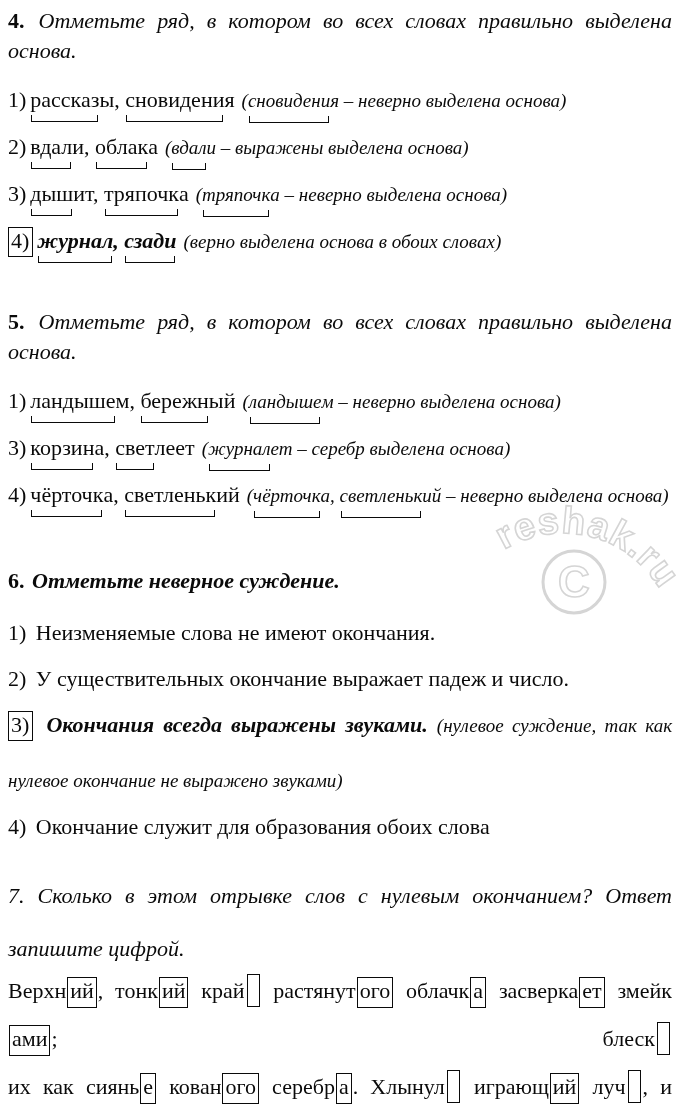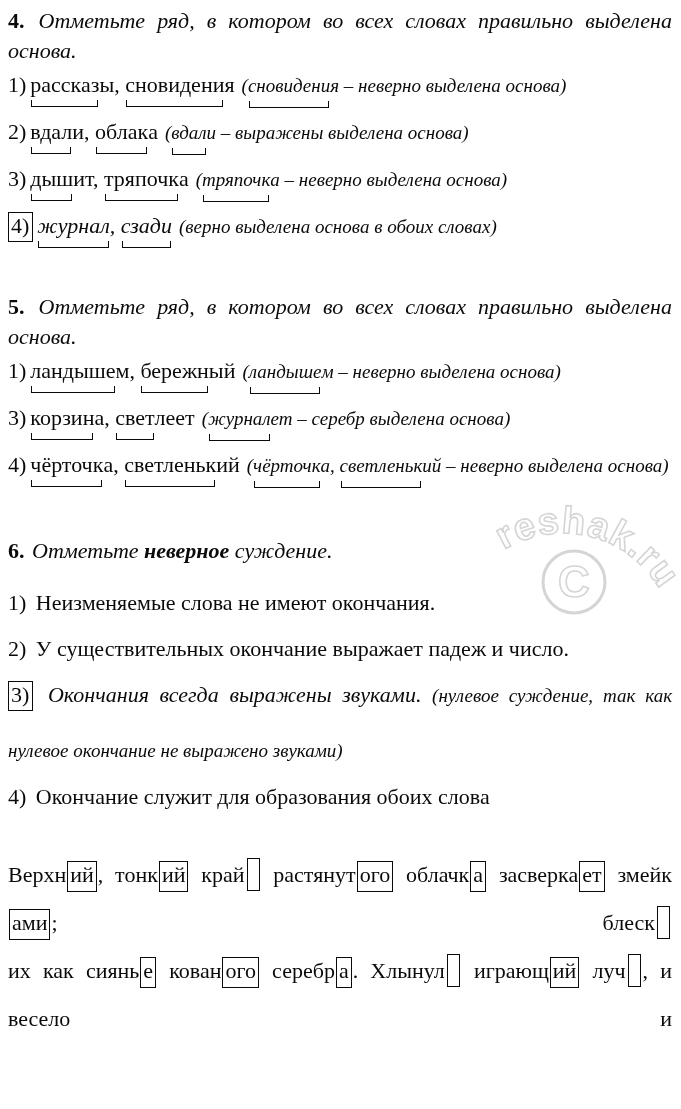"1) рассказы, сновидения (сновидения –" .opt.first { margin-top: 4px -> 19px }
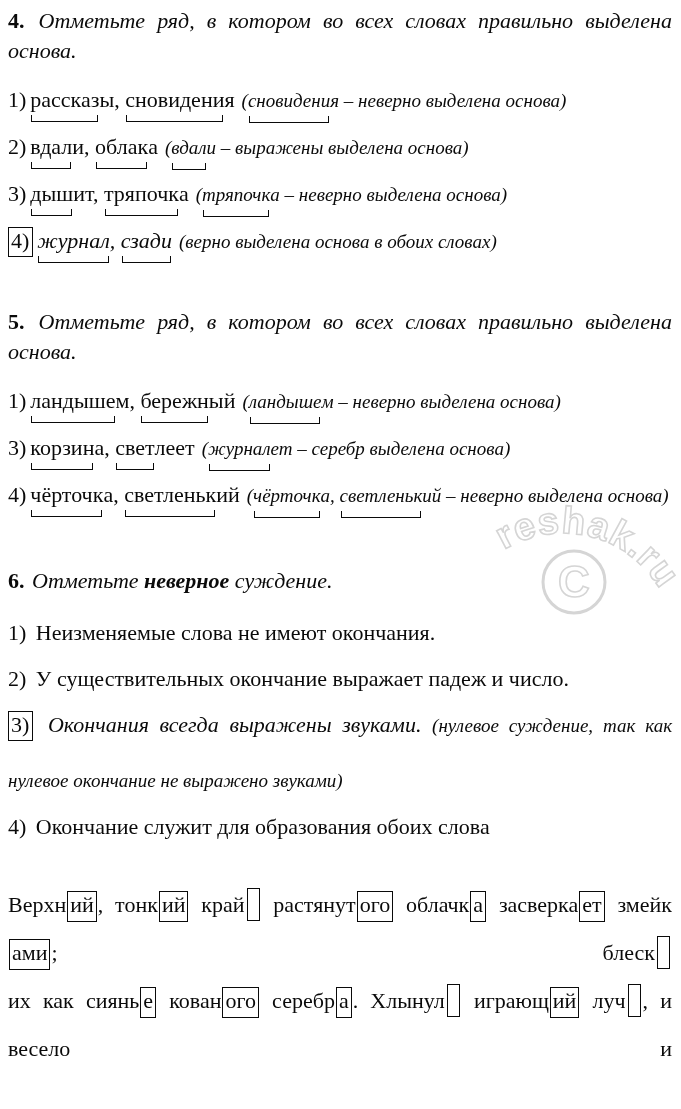"журнал, сзади" .it { font-weight: none -> bold }
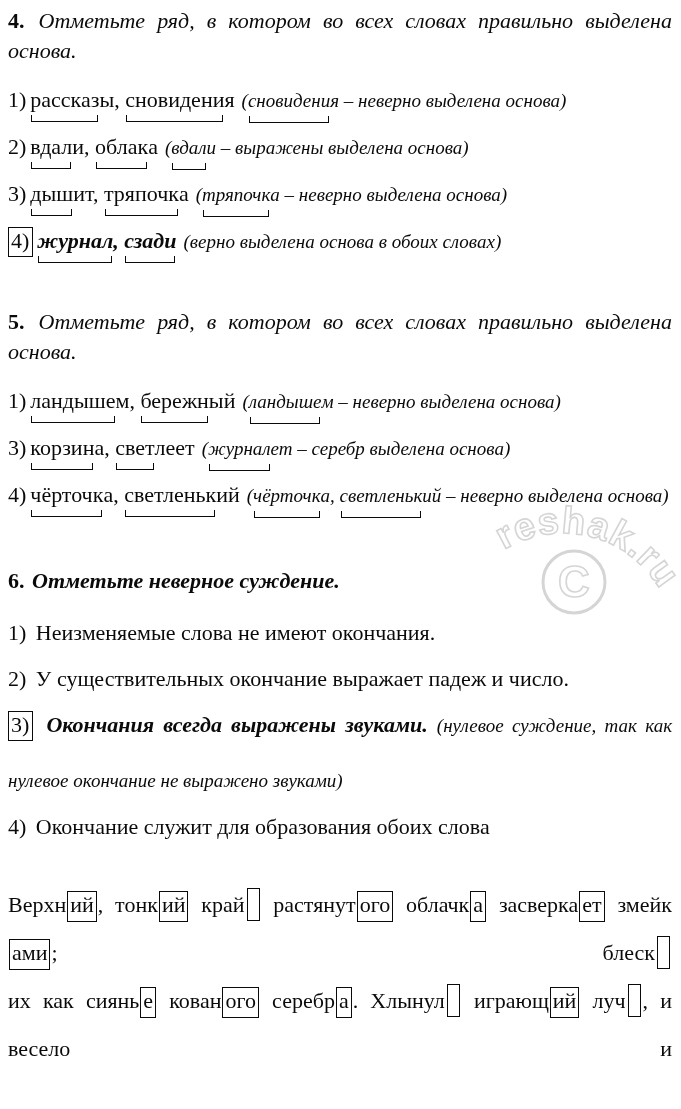"7. Сколько в этом отрывке" div.ex-title { html: none -> <div> <div><span>7. Сколько в этом отрывке слов с нулевым окончанием? Ответ</span></div> <div><span>запишите цифрой.</span></div> </div> }
